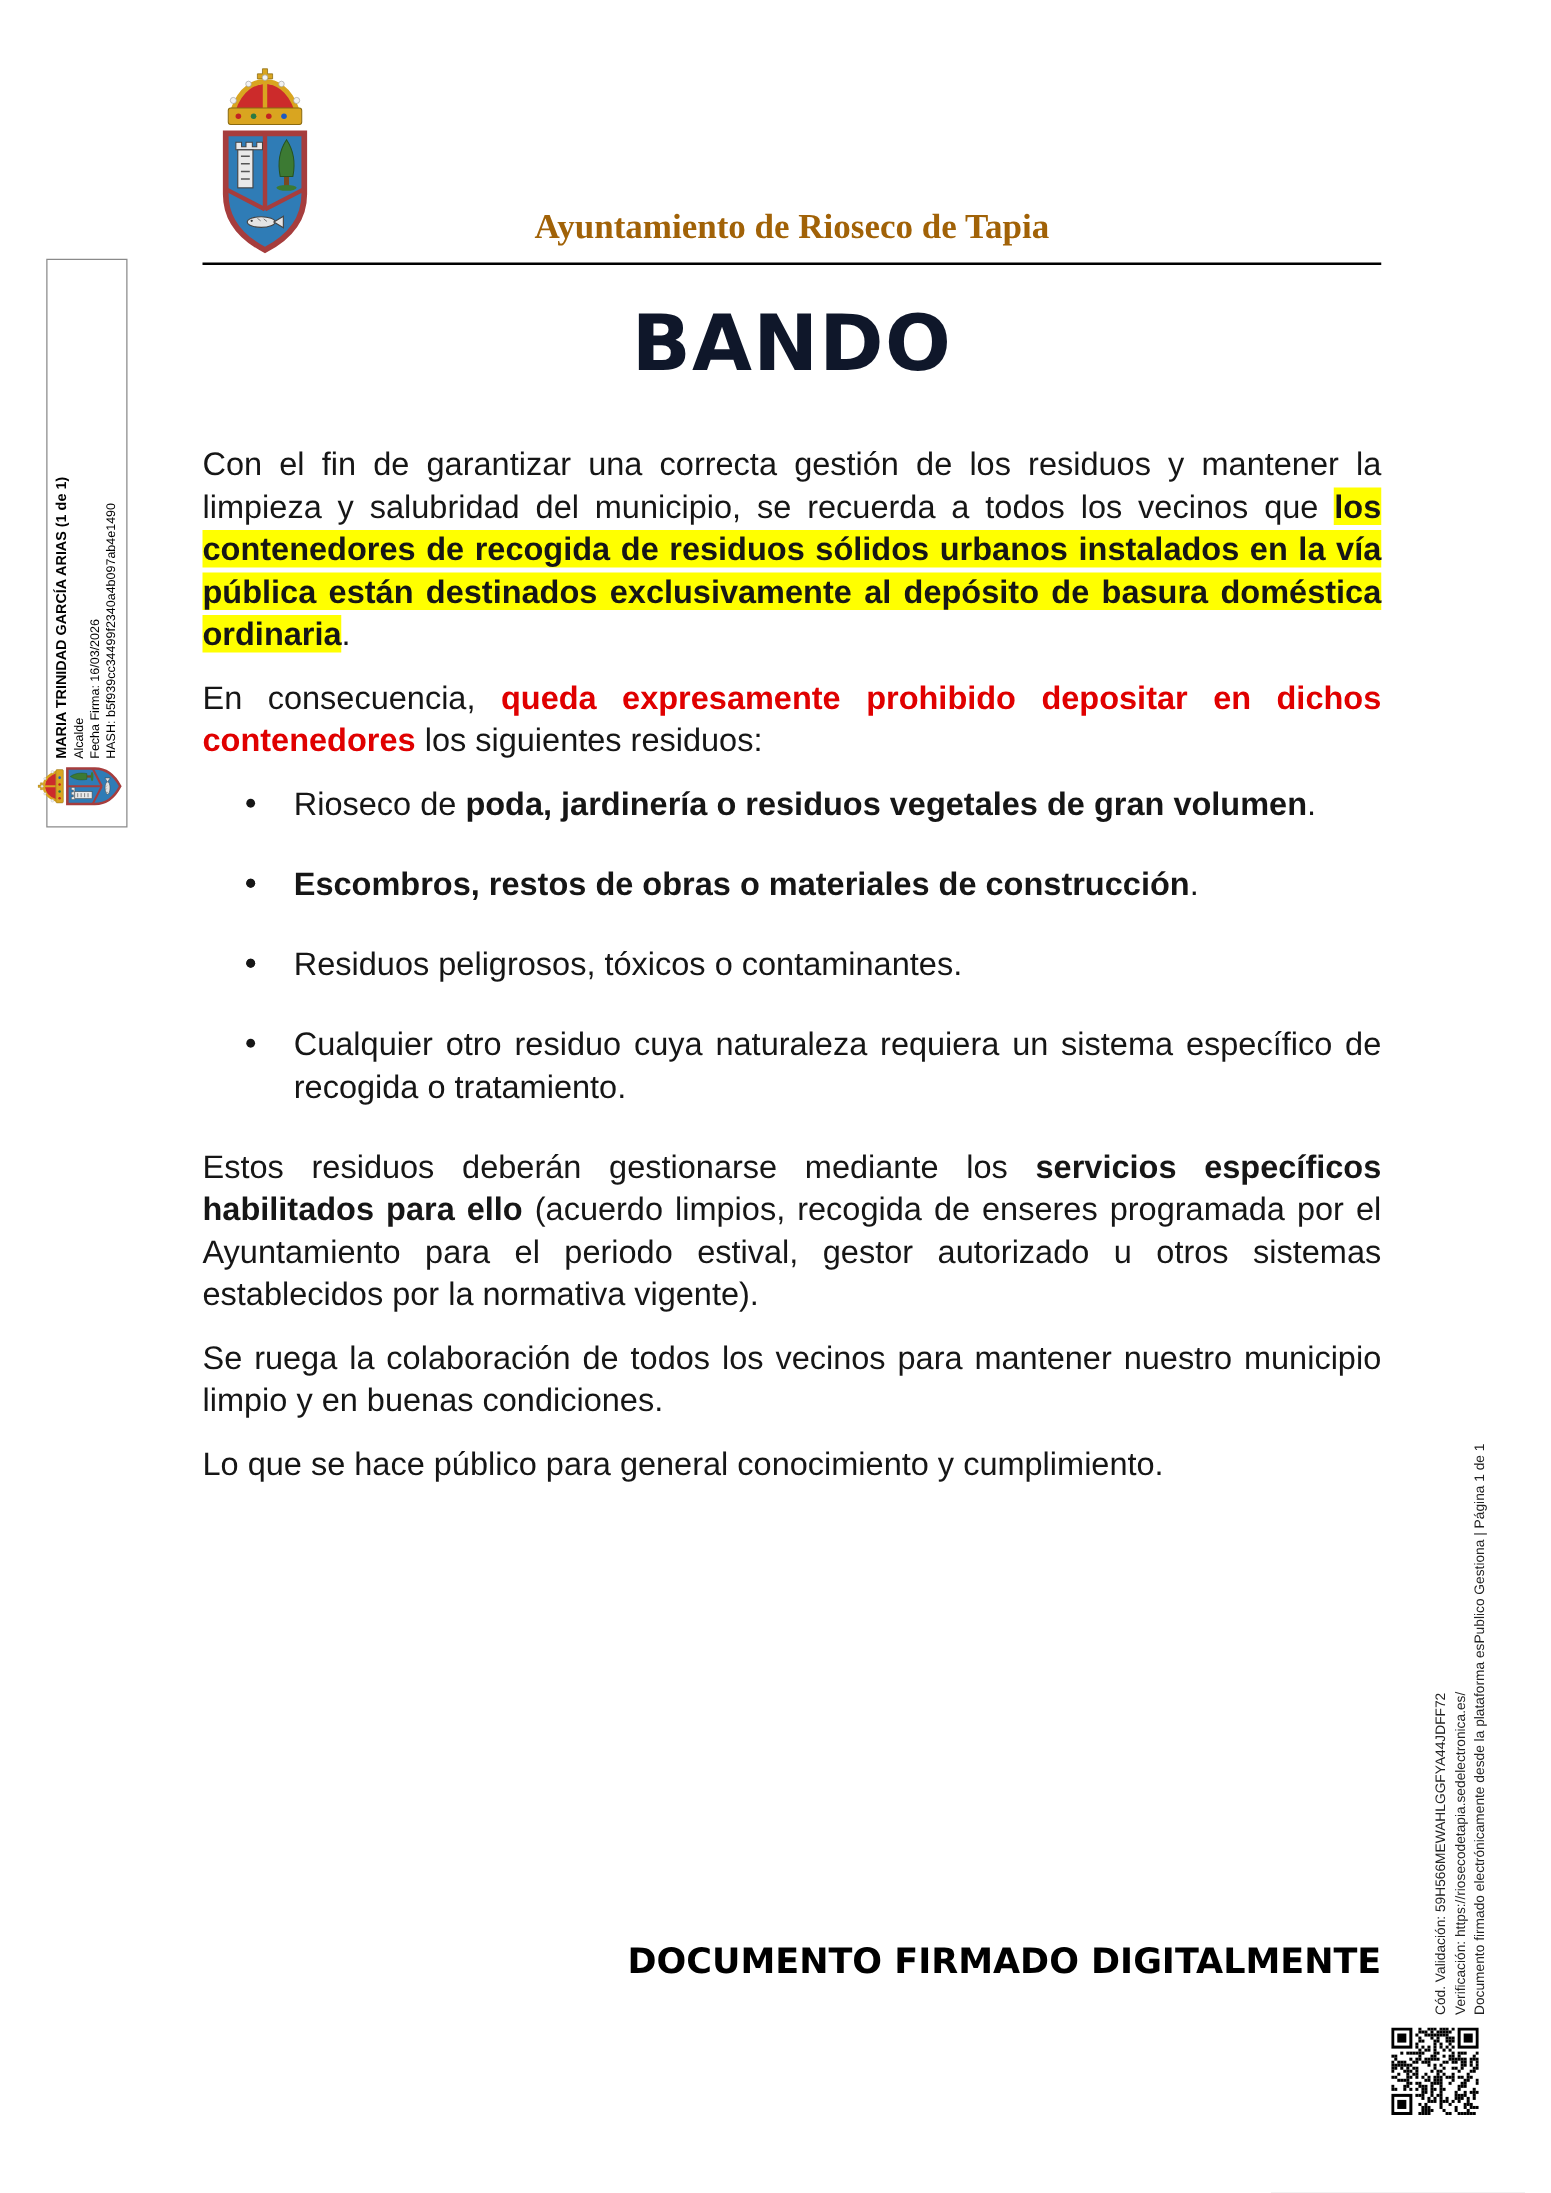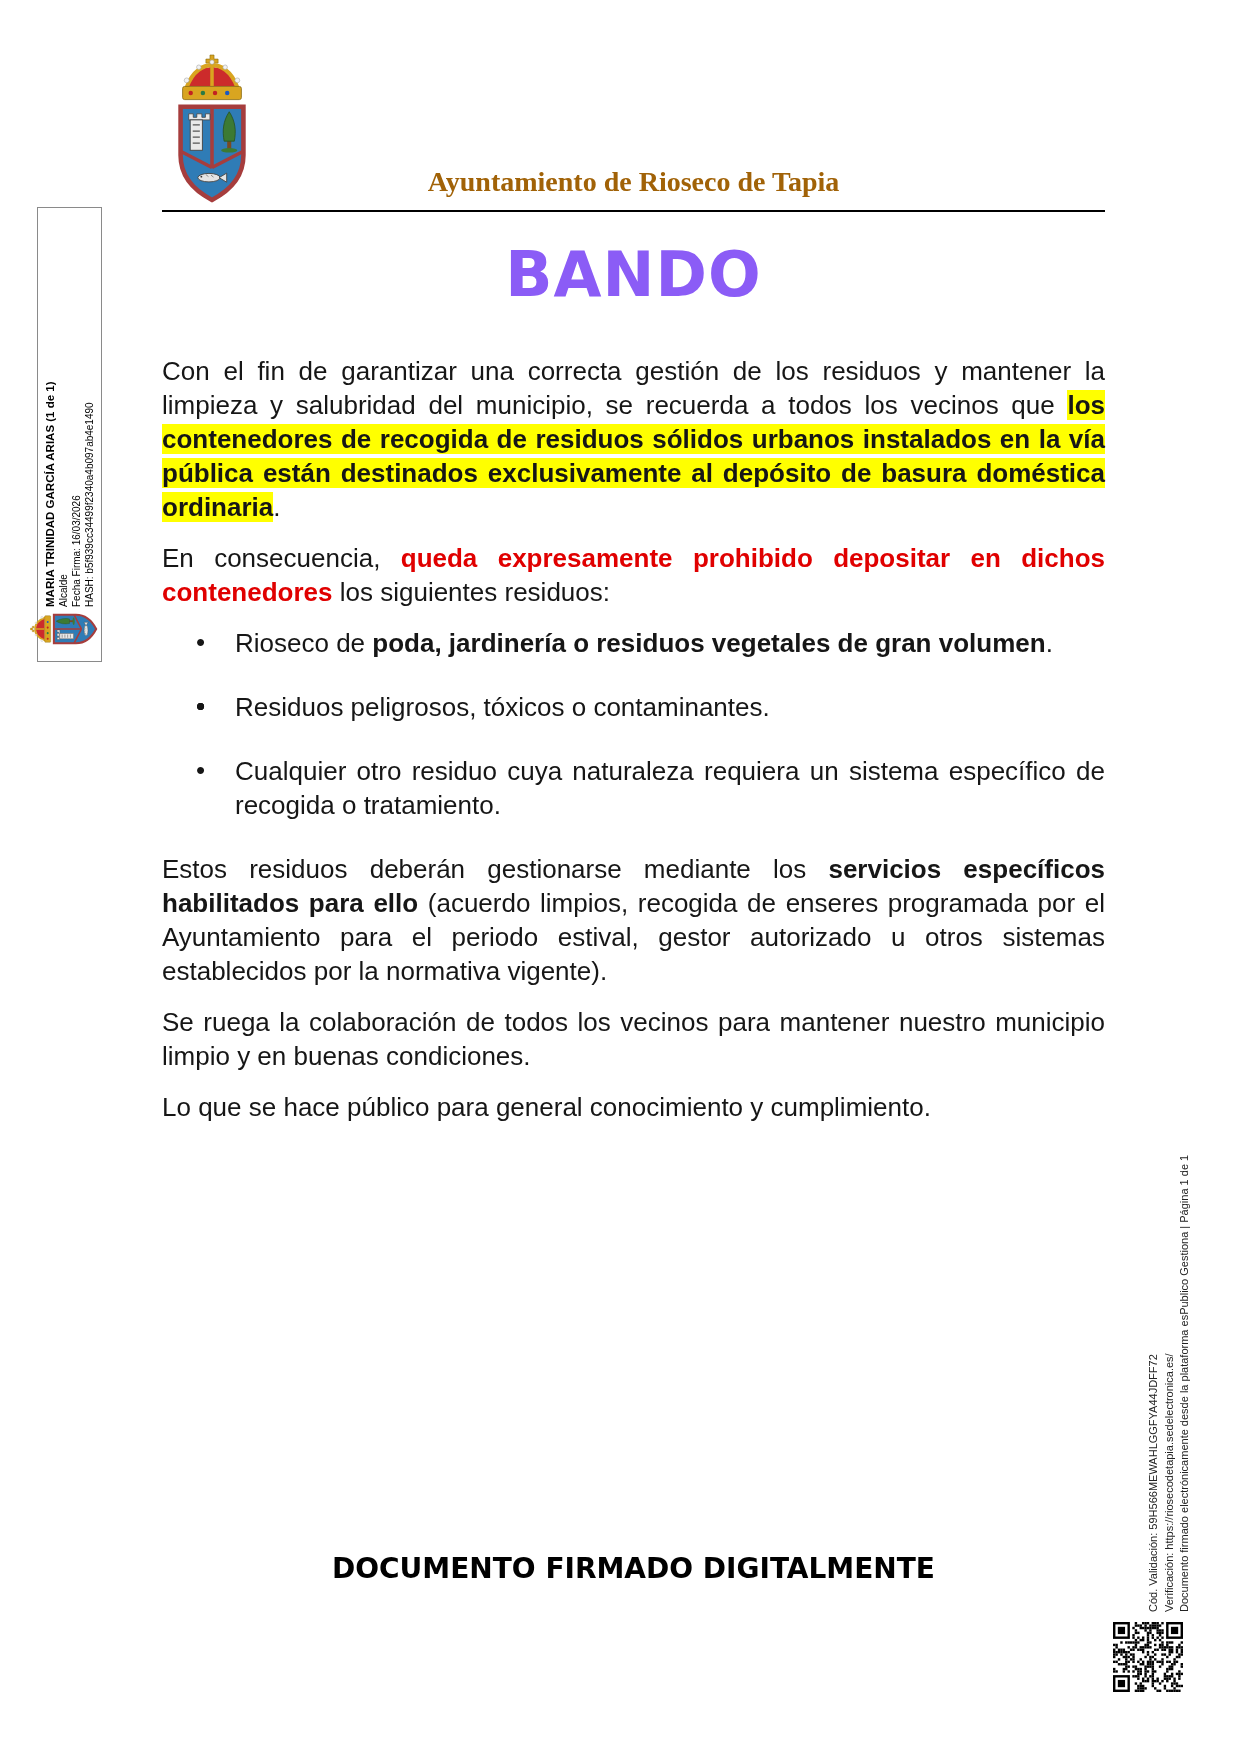"BANDO" .doc-title { color: #8b5cf6 -> #0f172a }
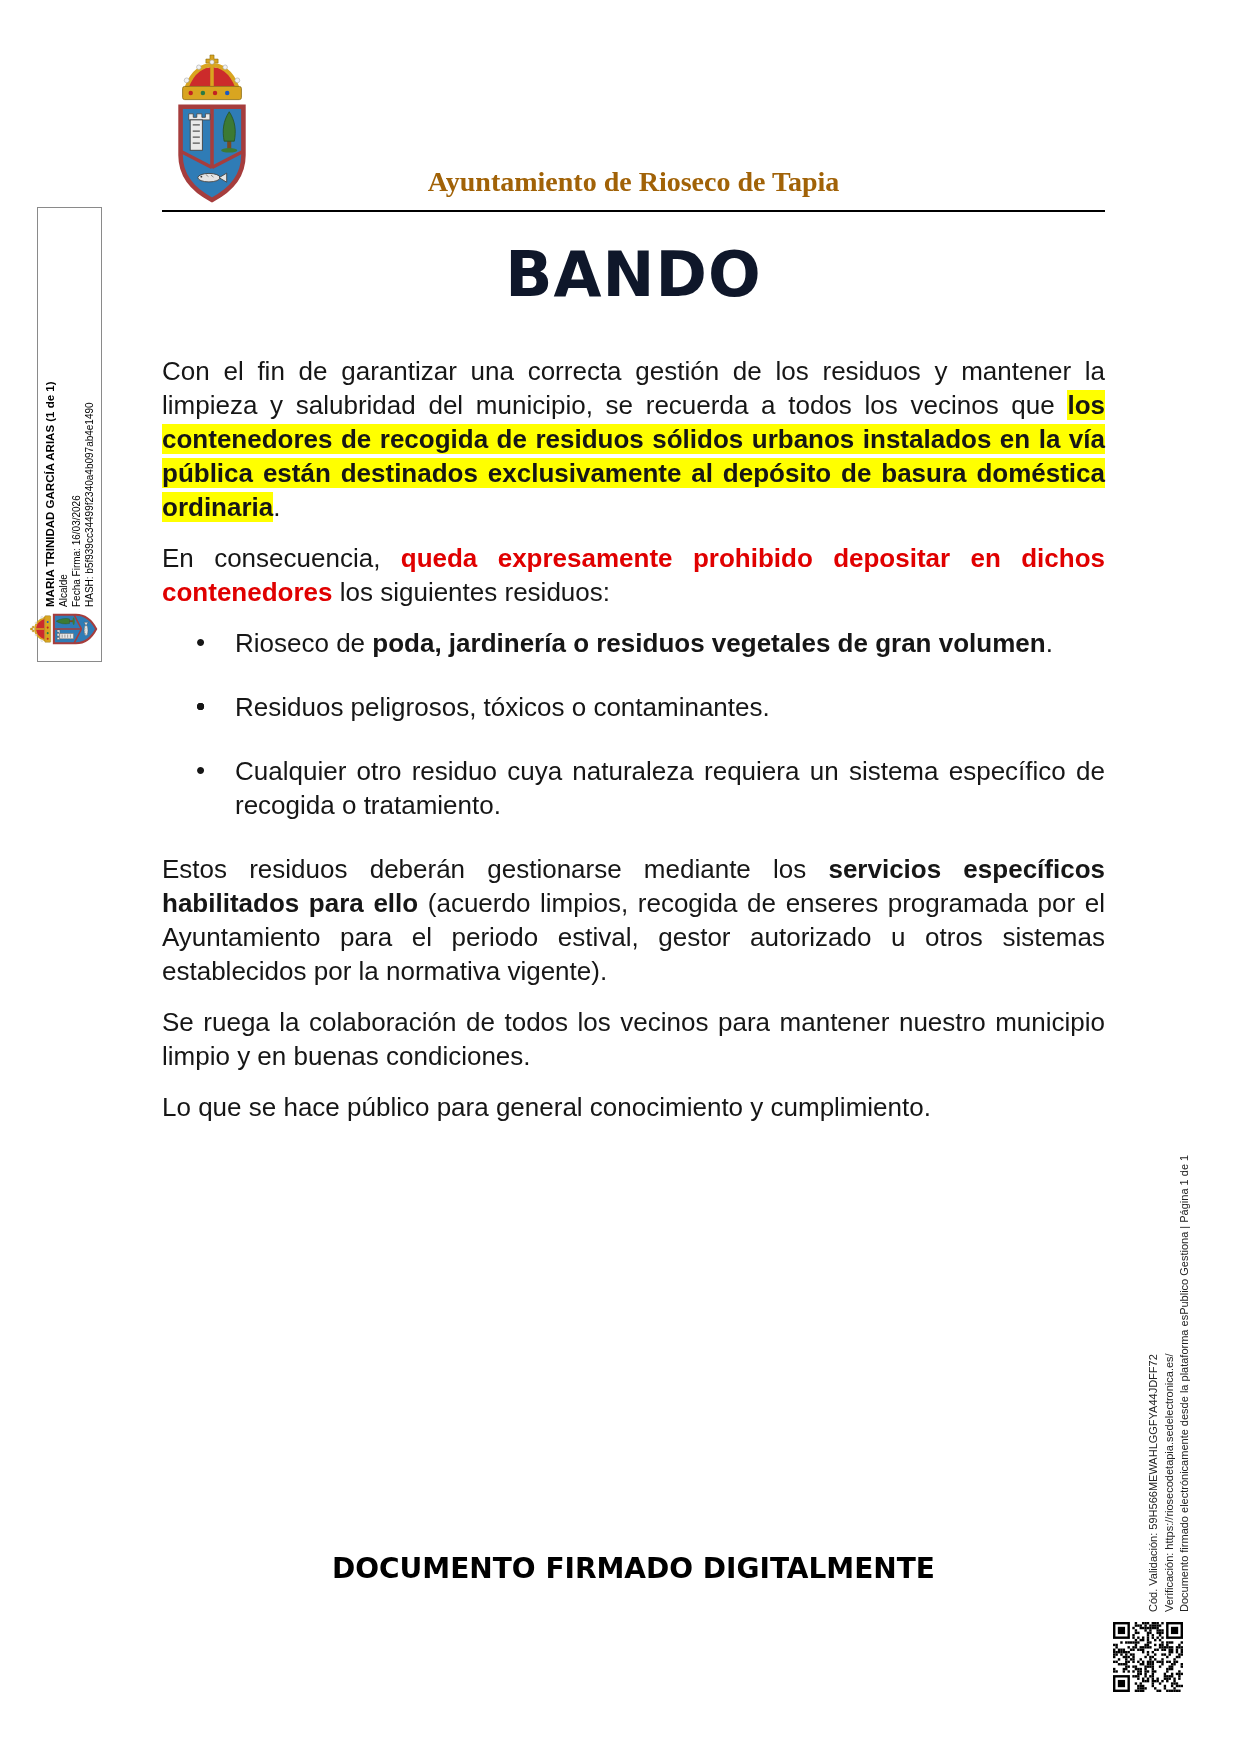"Escombros, restos de obras o" span.bullet-text { html: none -> <span><span>Escombros, restos de obras o materiales de construcción</span><span>.</span></span> }
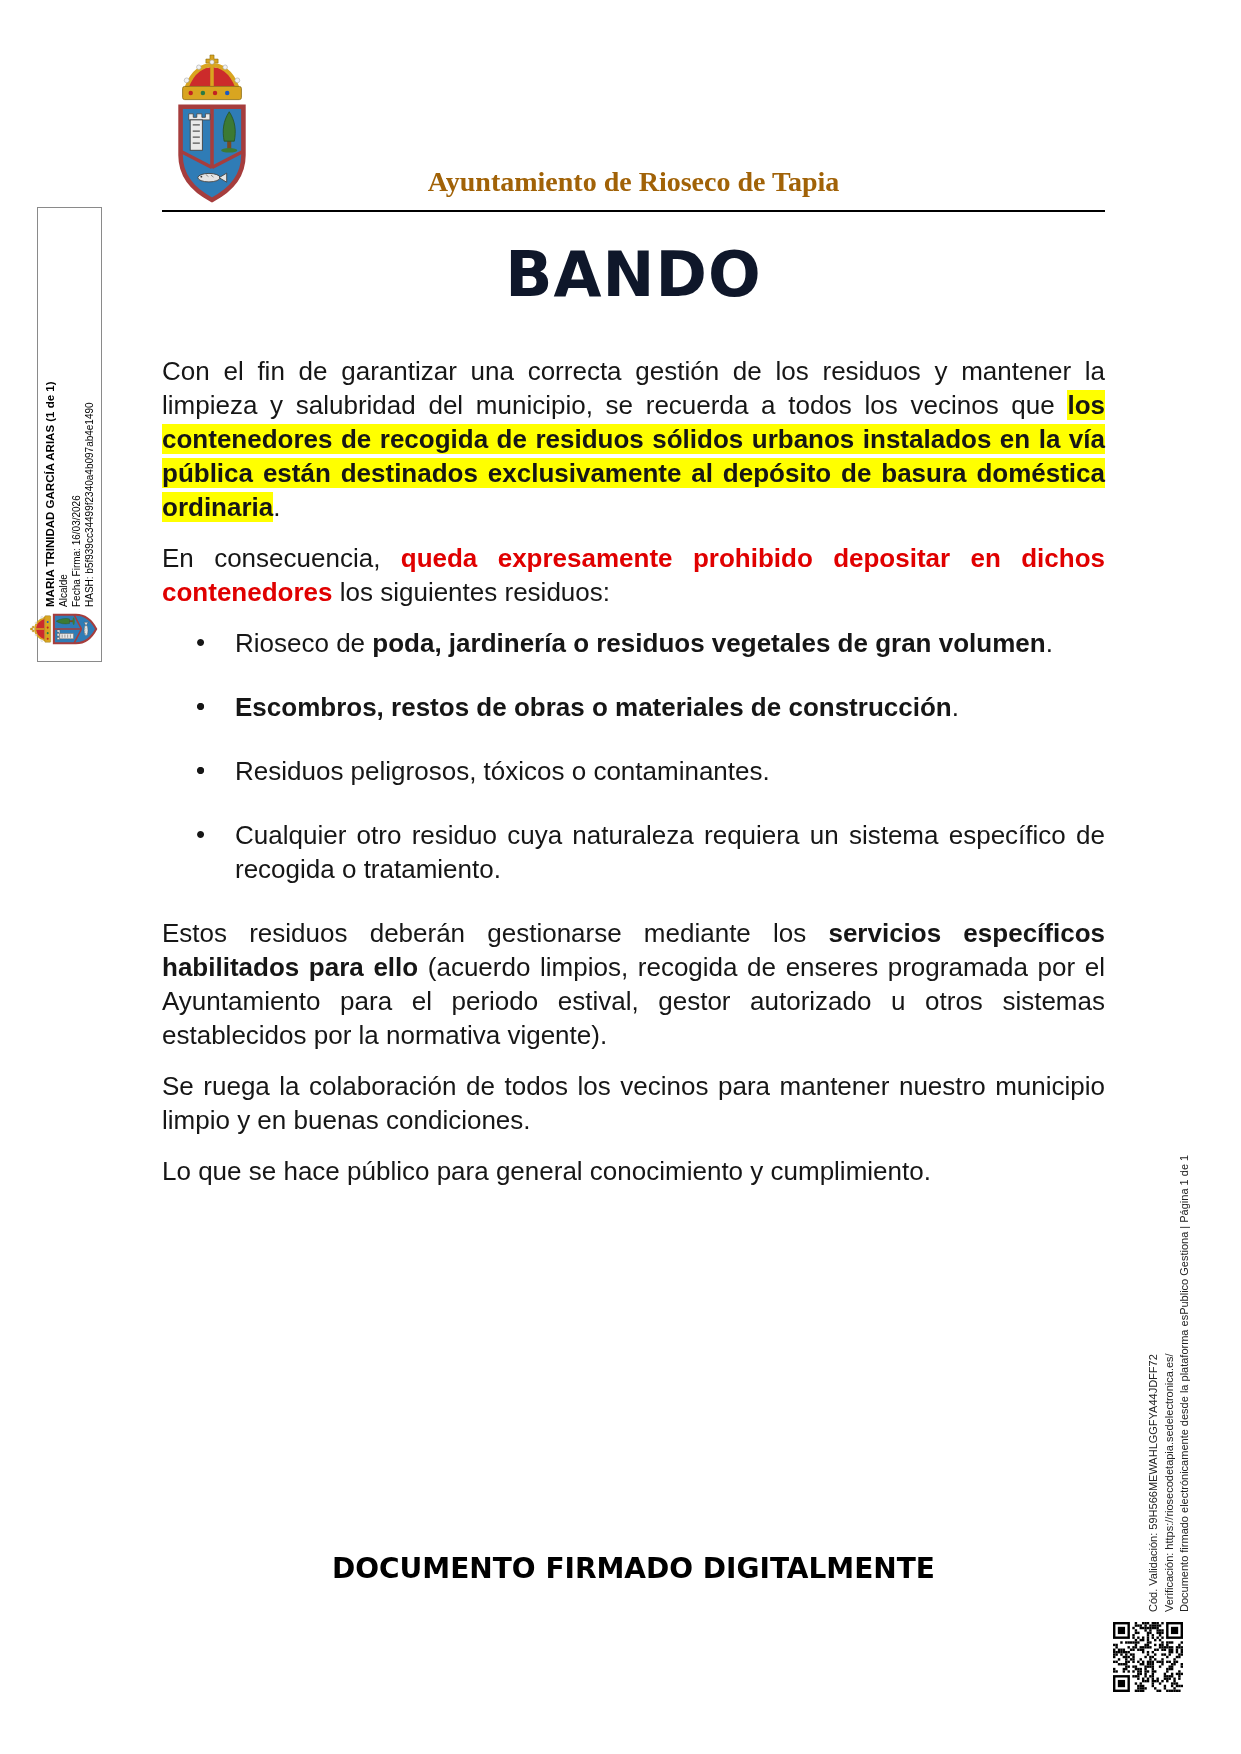"DOCUMENTO FIRMADO DIGITALMENTE" .footer-note { text-align: center -> right }
